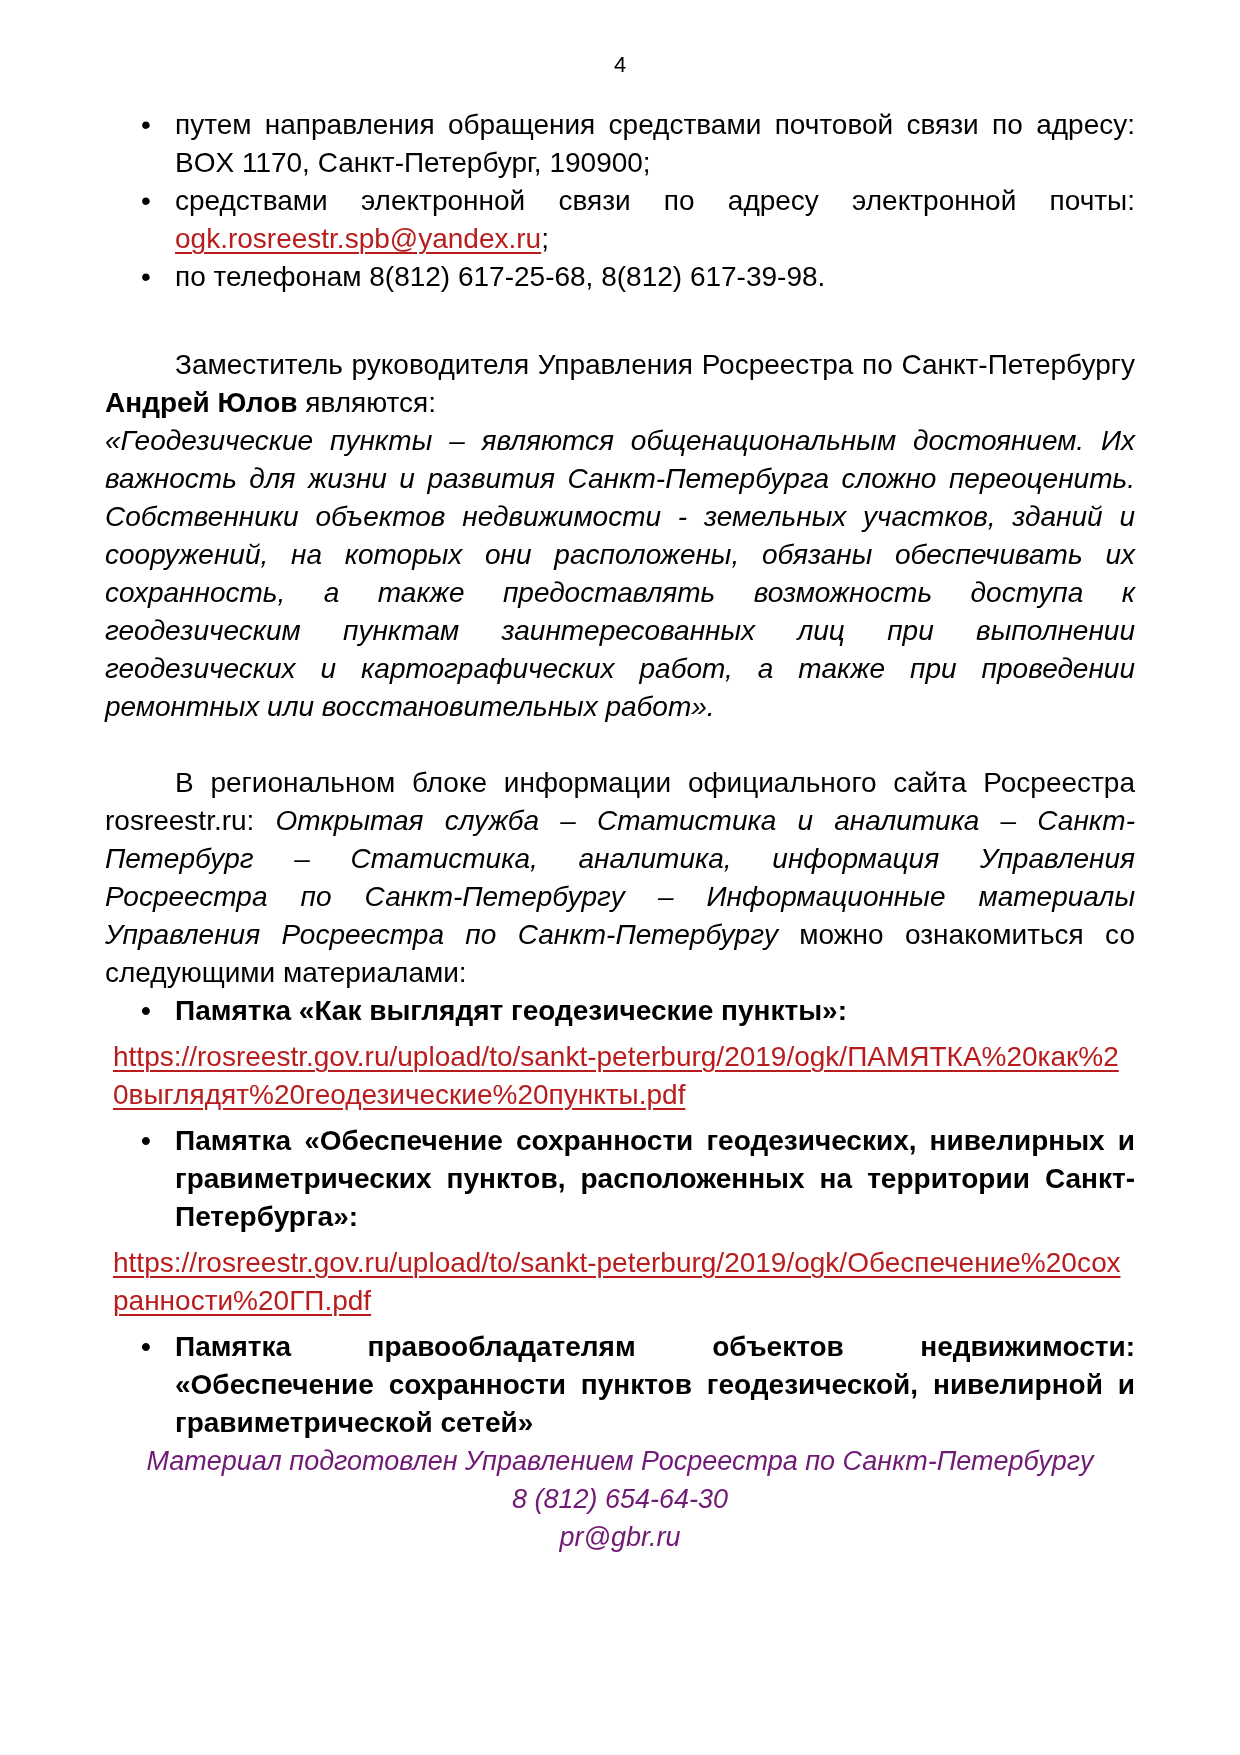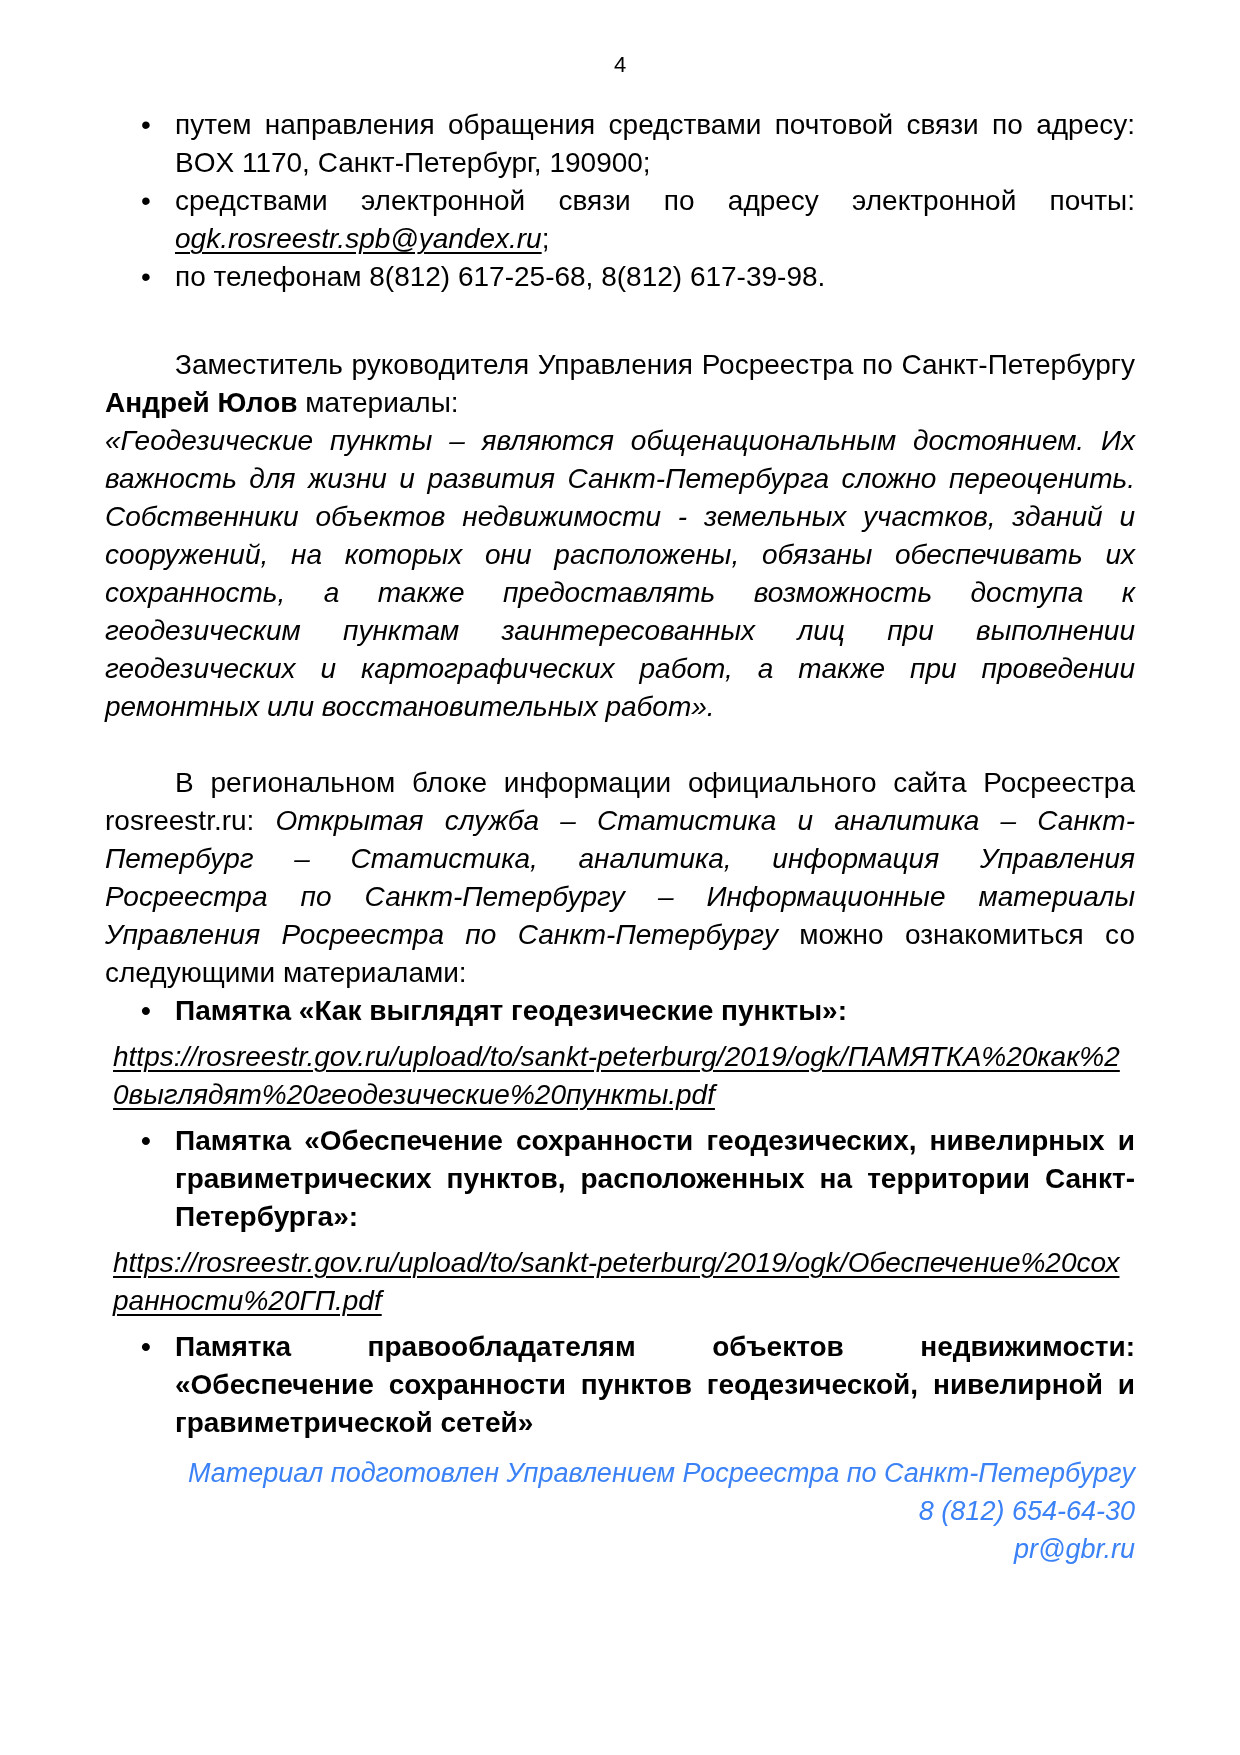"ogk.rosreestr.spb@yandex.ru" a.doc-link, .inline-link { color: #000000 -> #b91c1c; font-style: italic -> none }
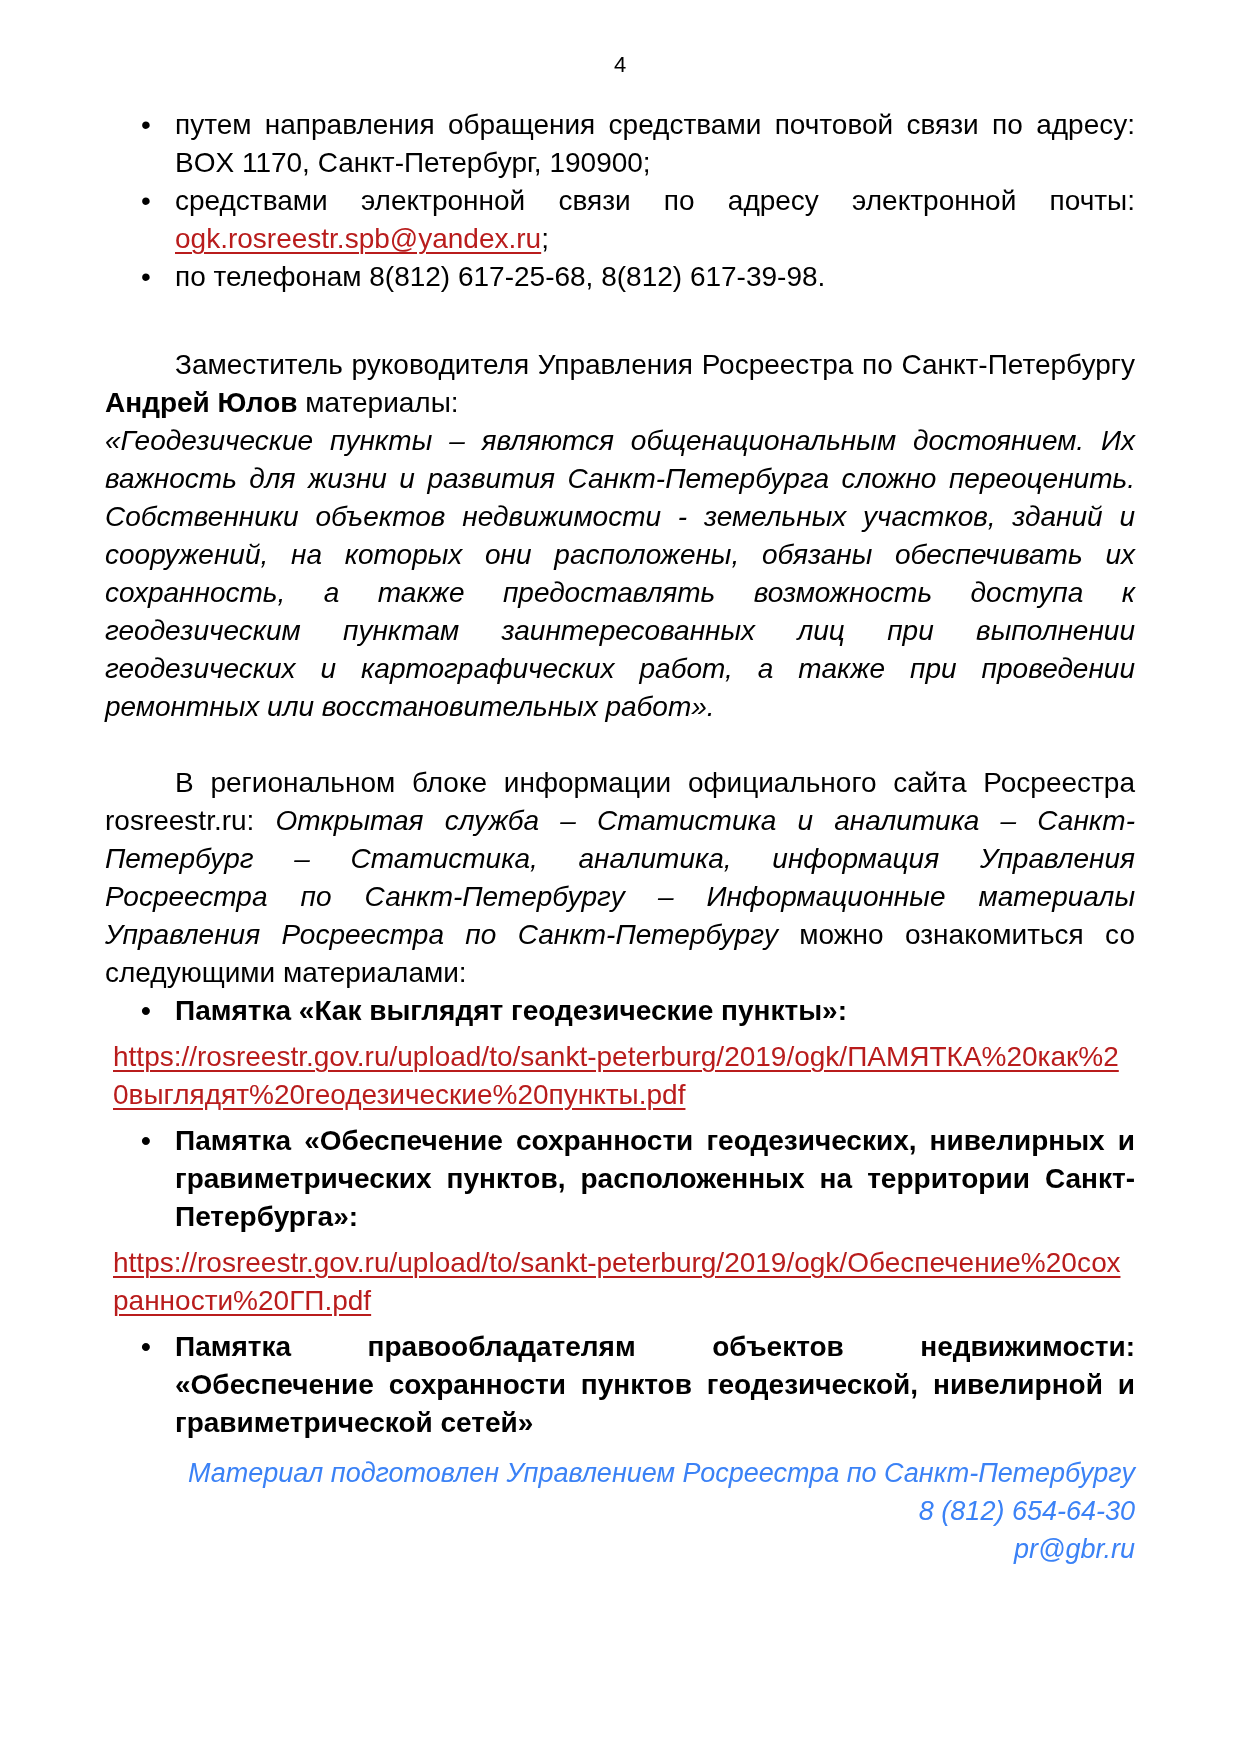"материалы:" span { text: материалы -> являются }
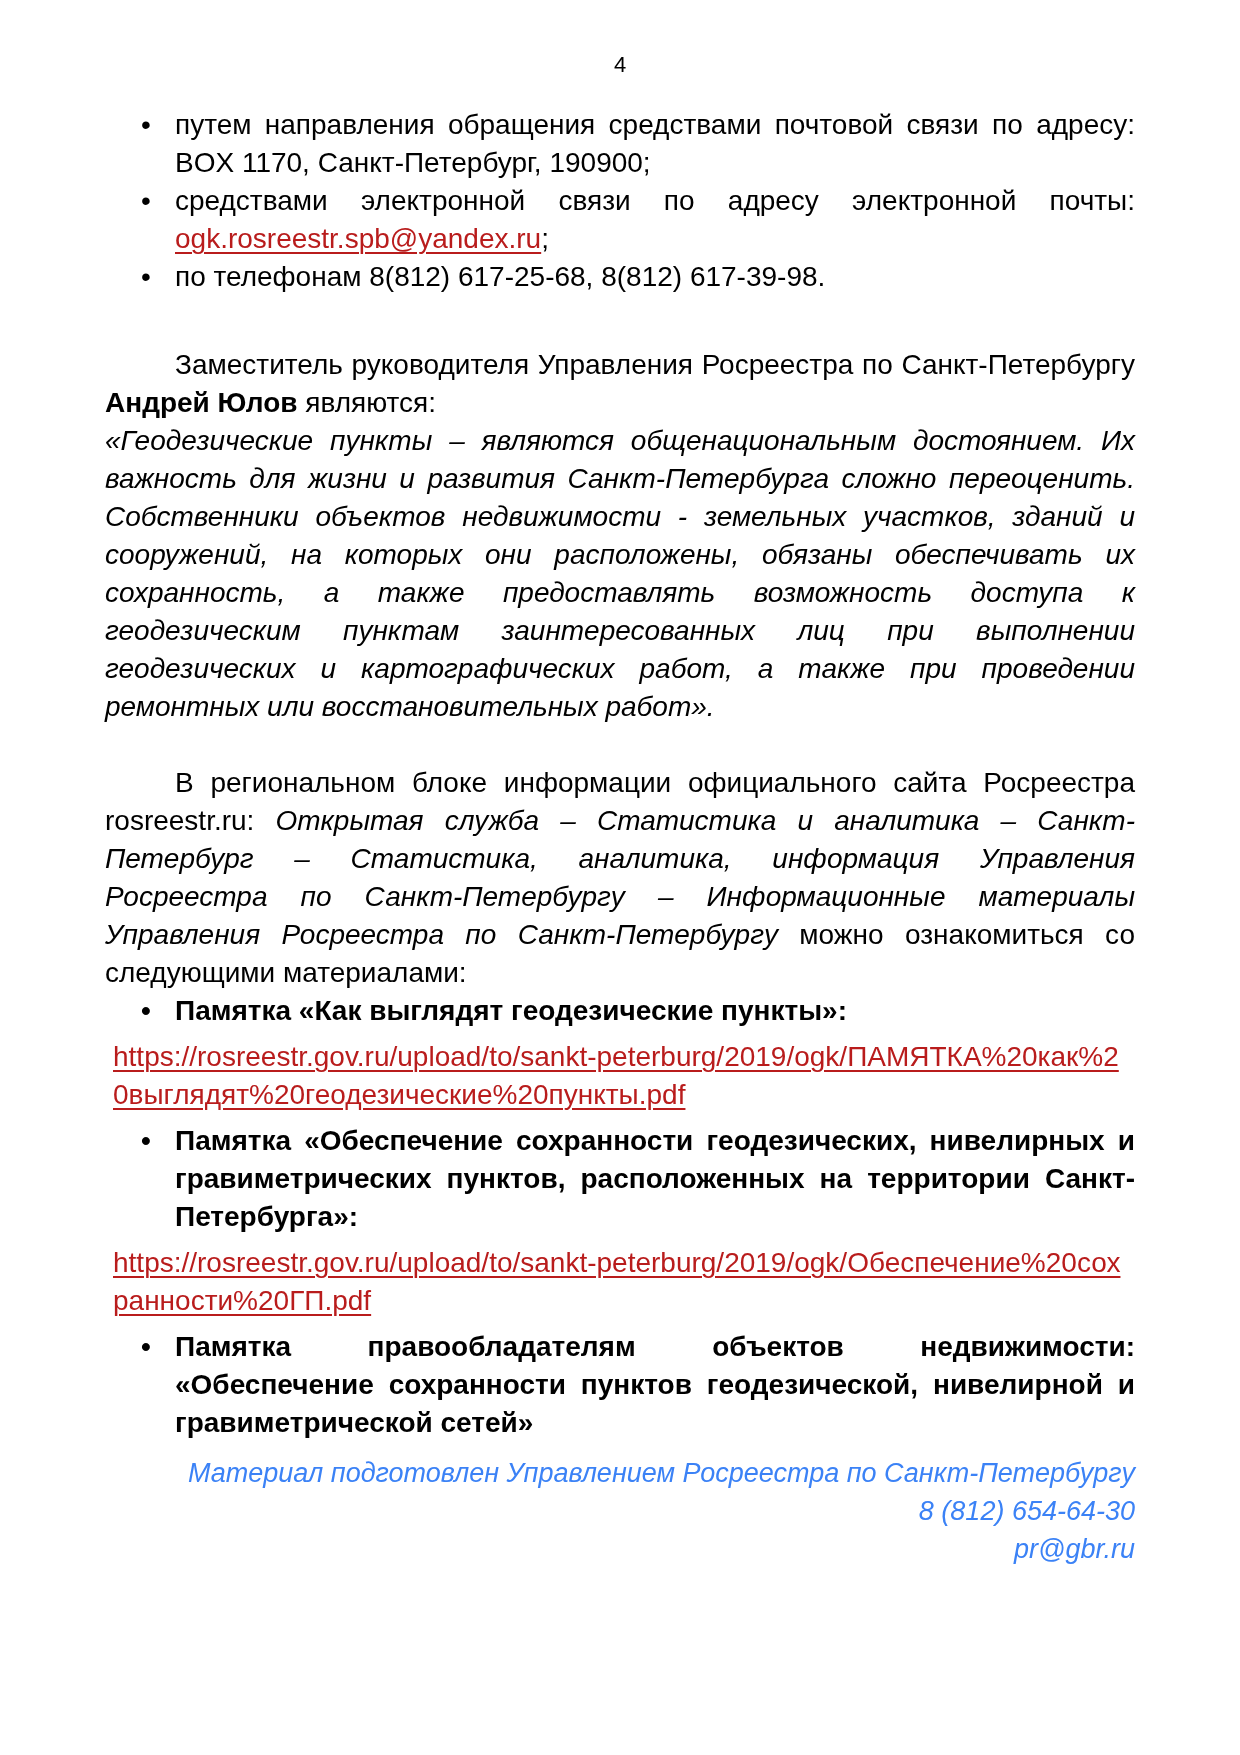"Материал подготовлен Управлением" .footer { color: #3b82f6 -> #701a75; margin-top: 12px -> 0; text-align: right -> center }
